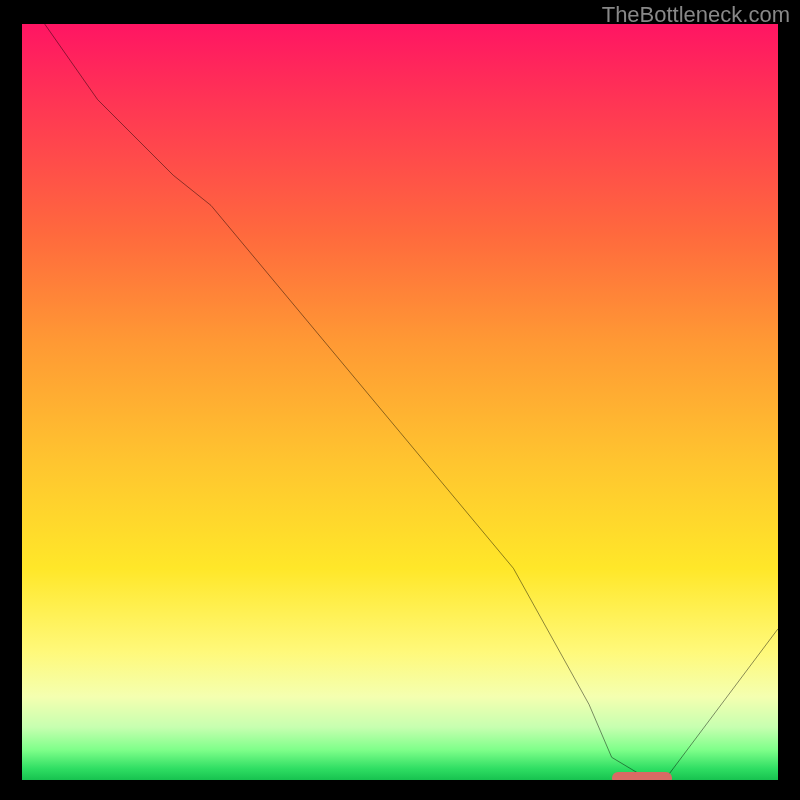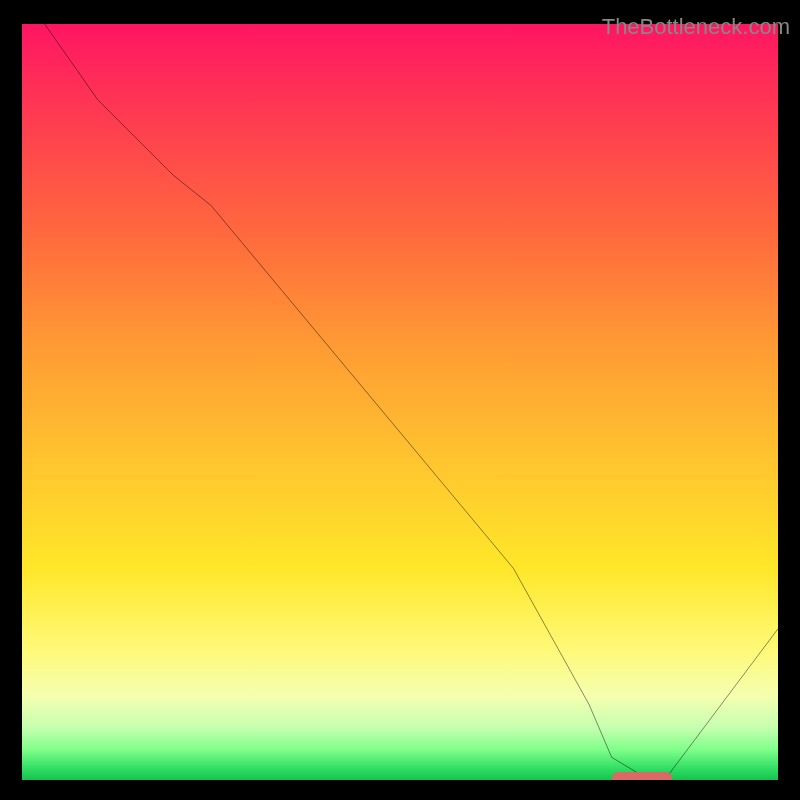"TheBottleneck.com" .watermark { margin-top: 12px -> none }
